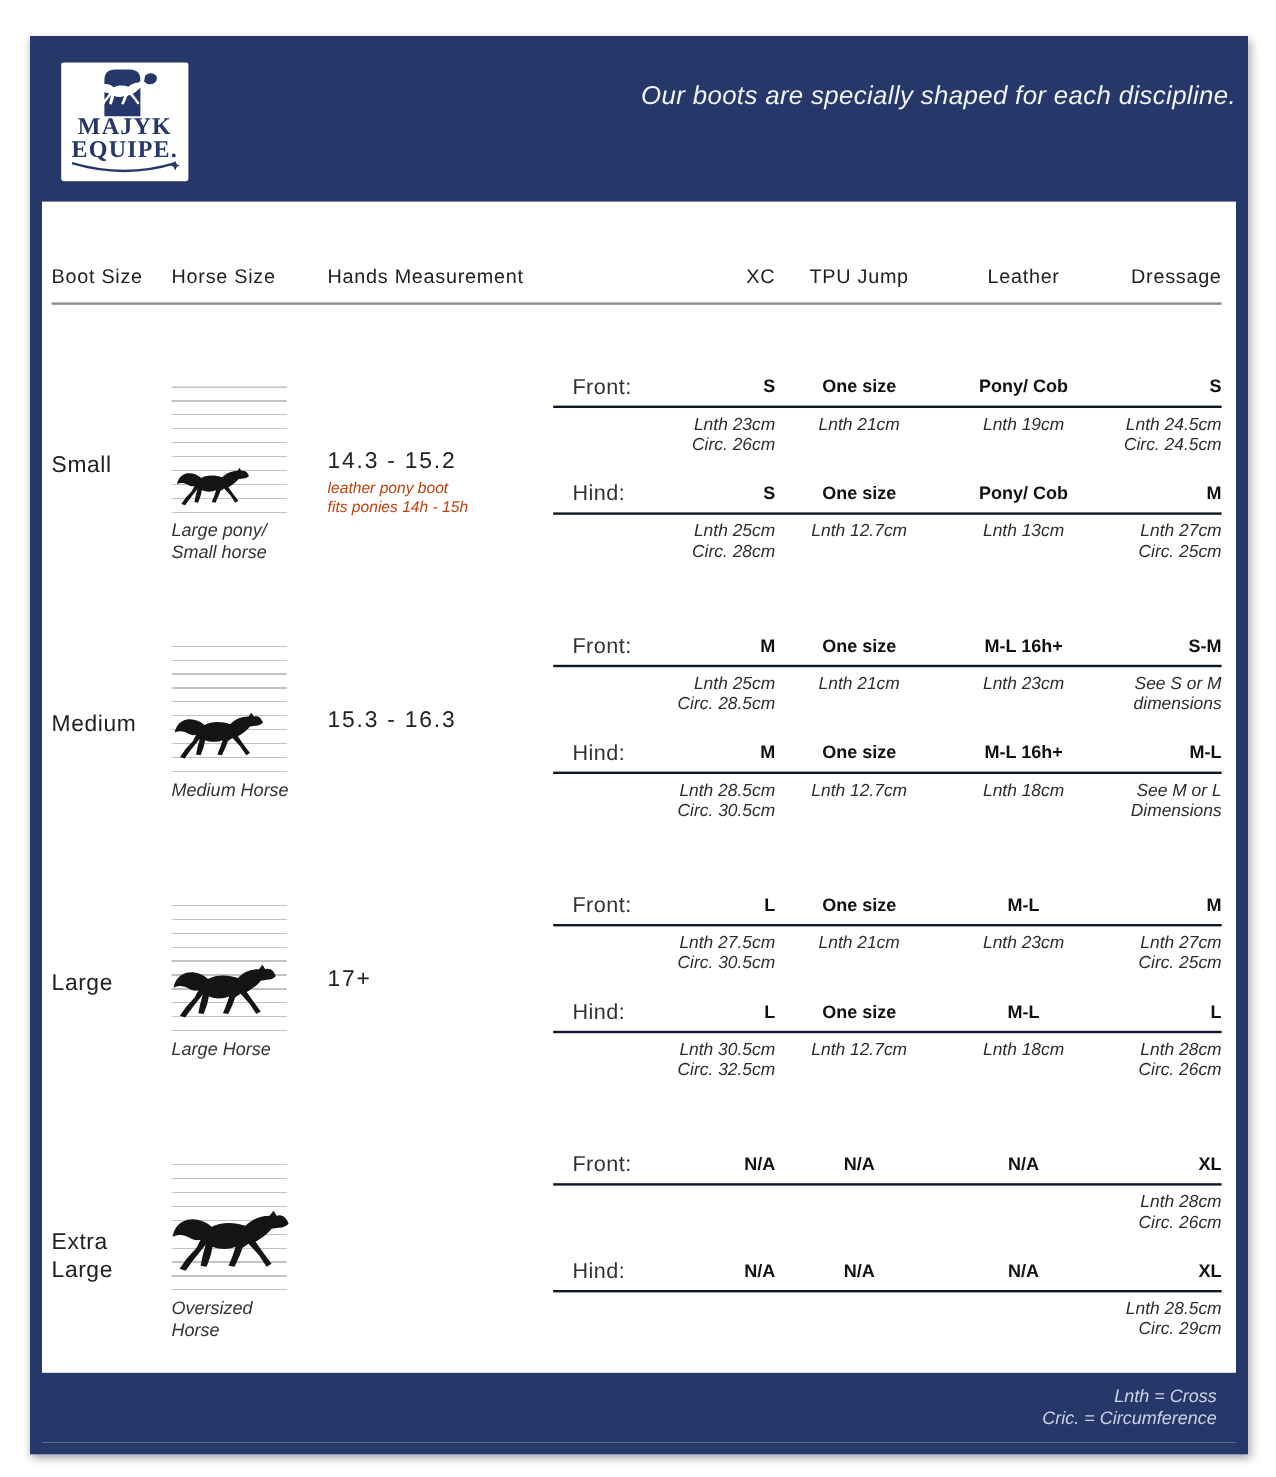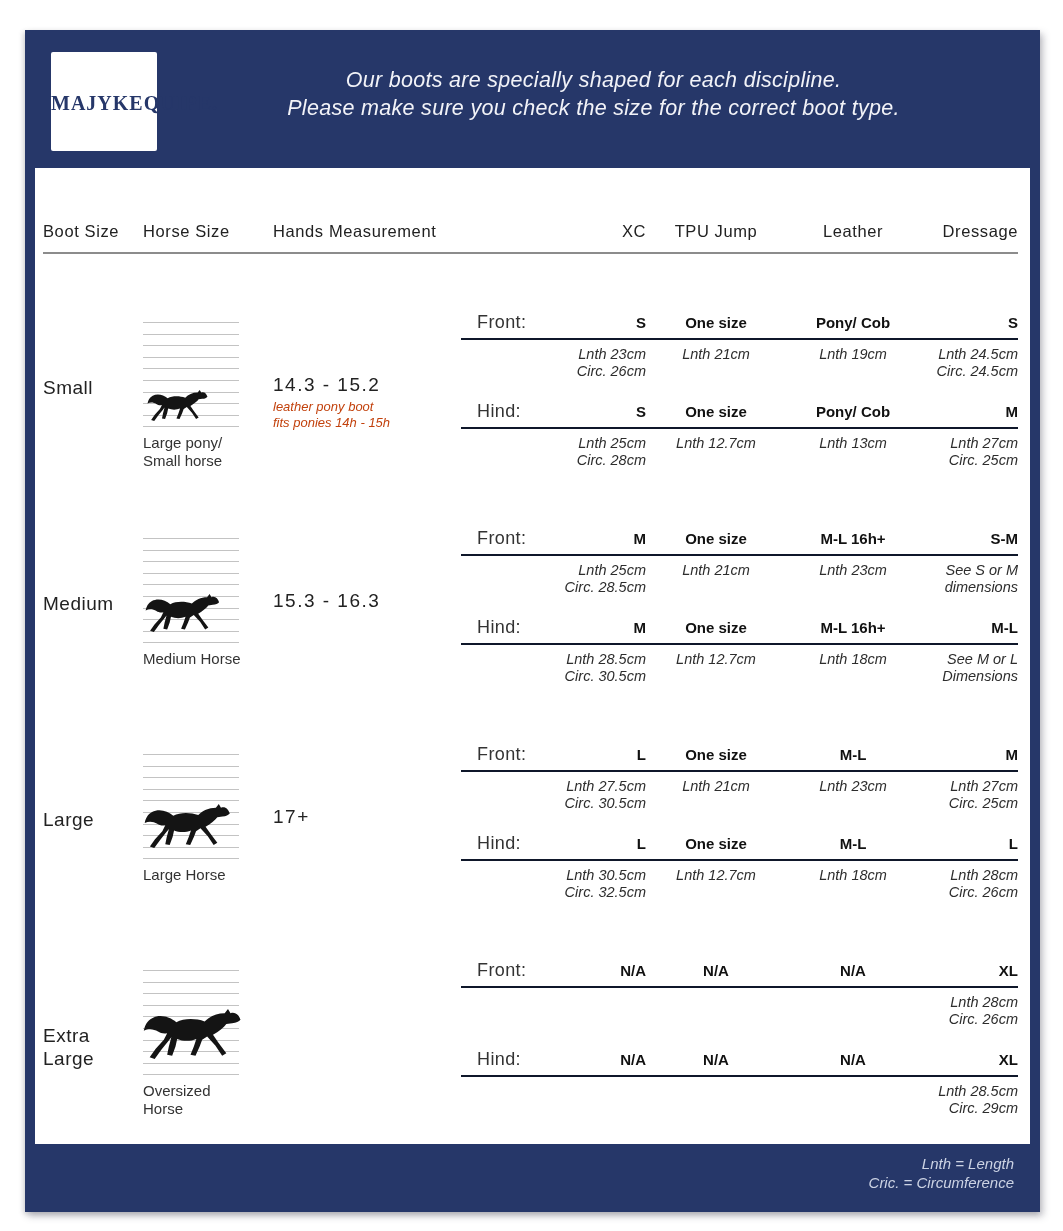"Our boots are specially shaped" .msg { text-align: center -> right }
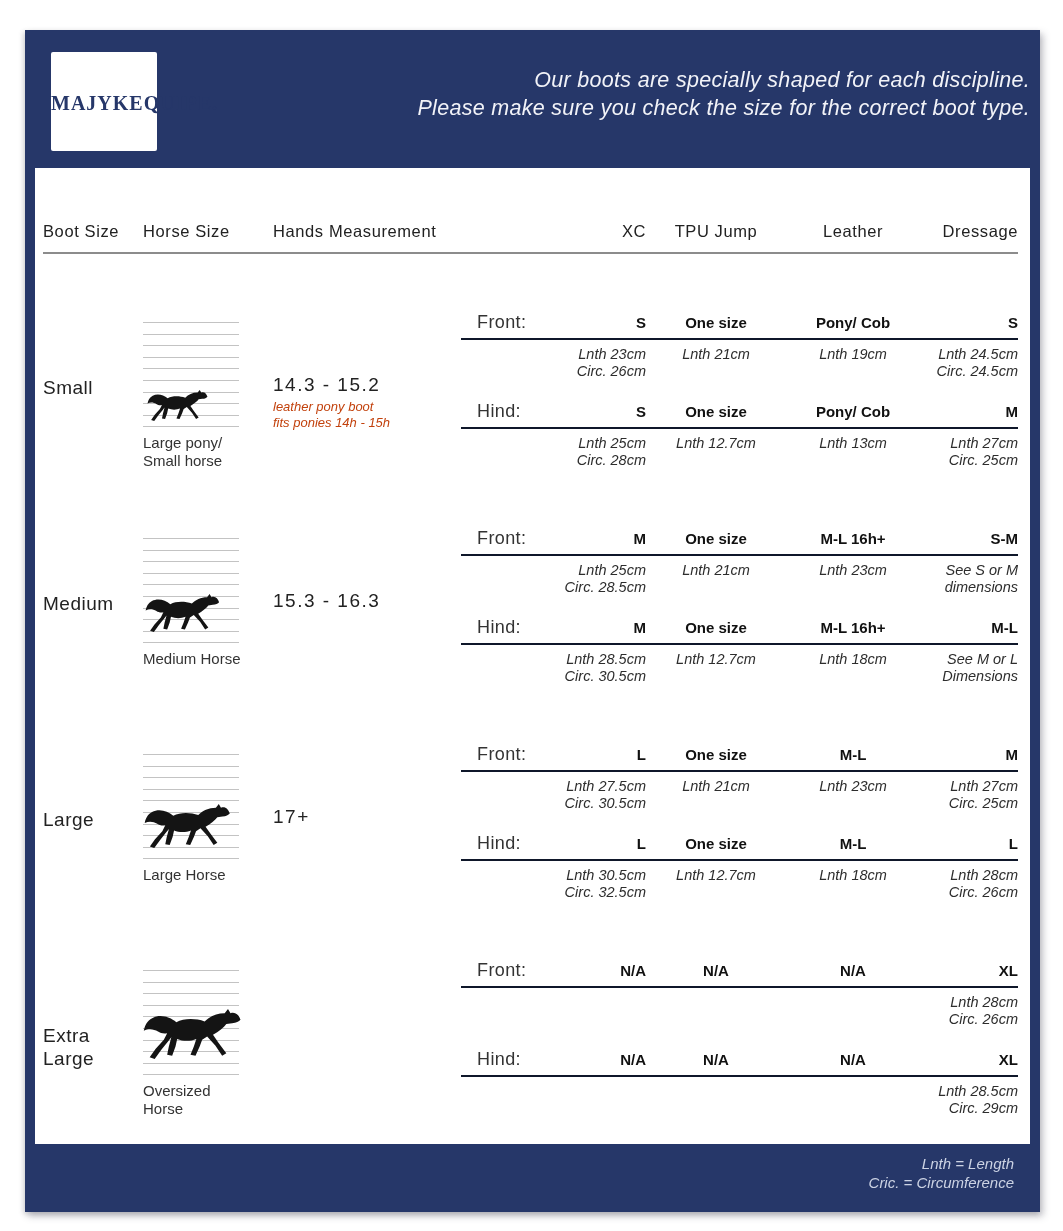"MAJYK" .logo-box { flex-direction: row -> column }
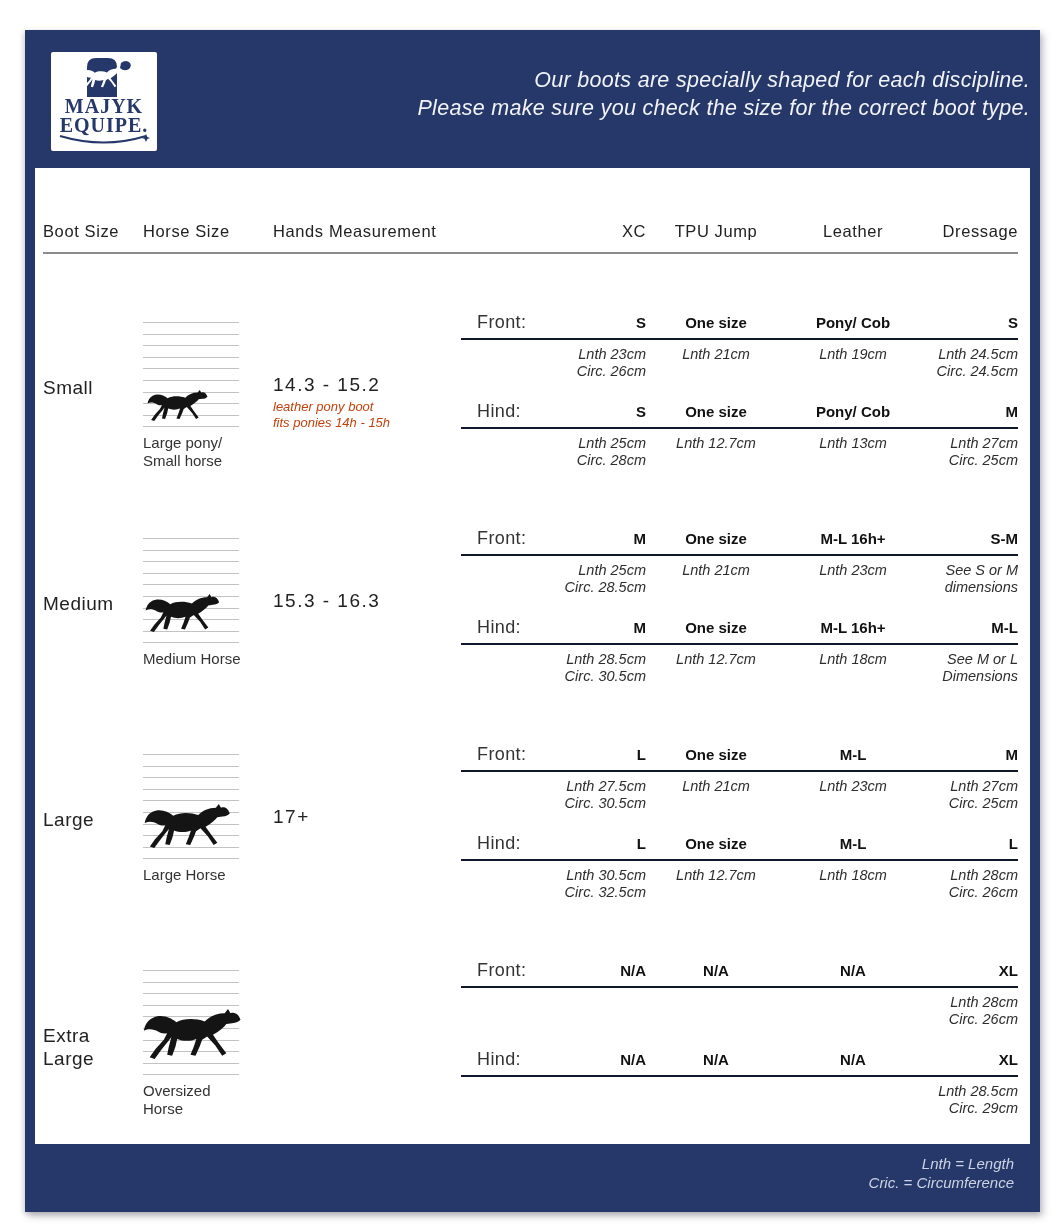"Please make sure you check" div { html: <div>Please make sure you check the size for the correct boot type.</div> -> none }
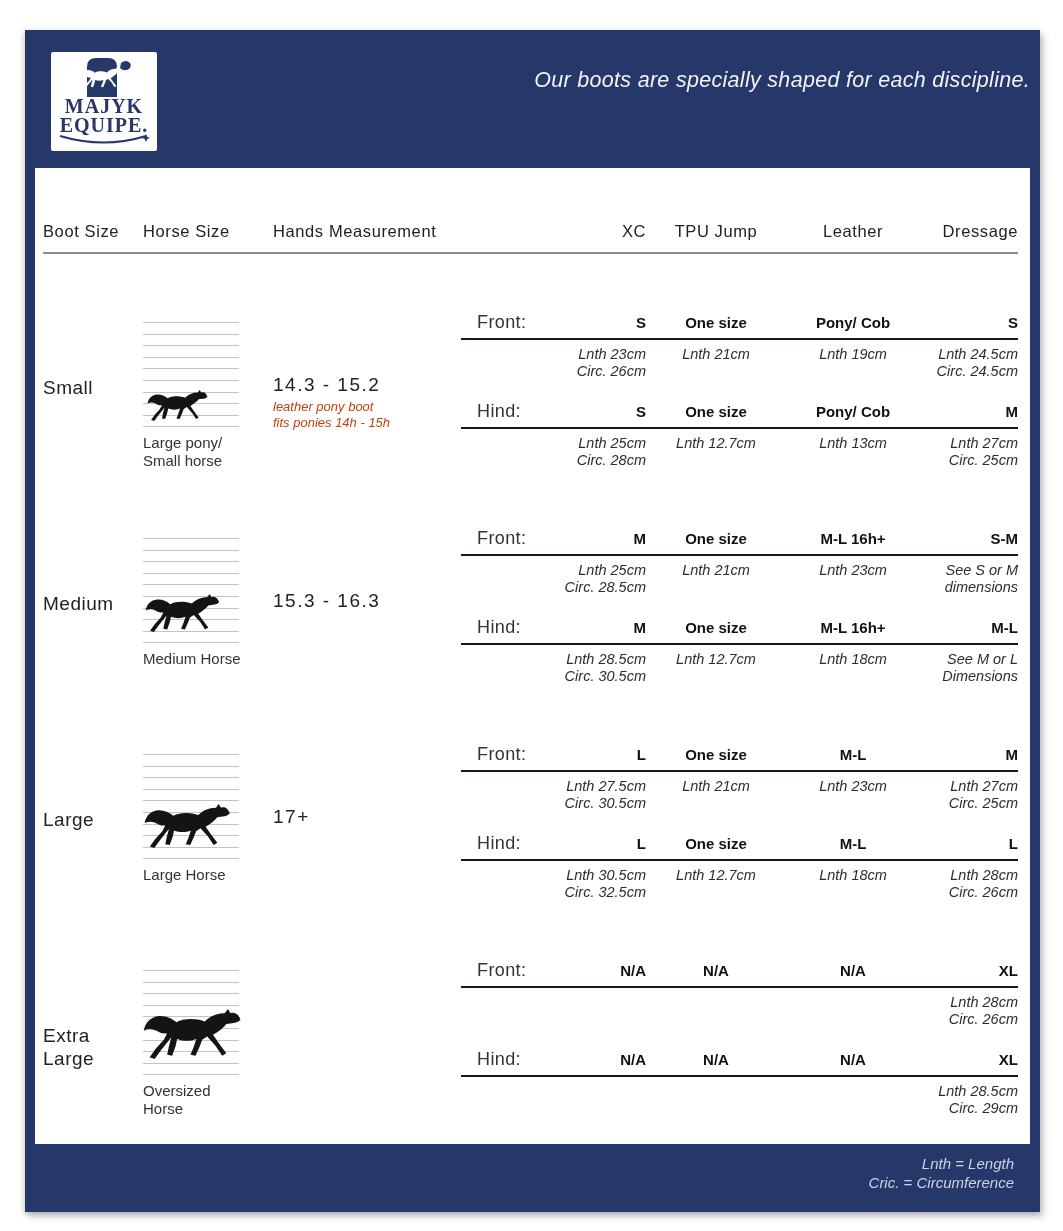"Large pony/" .caption { font-style: none -> italic }
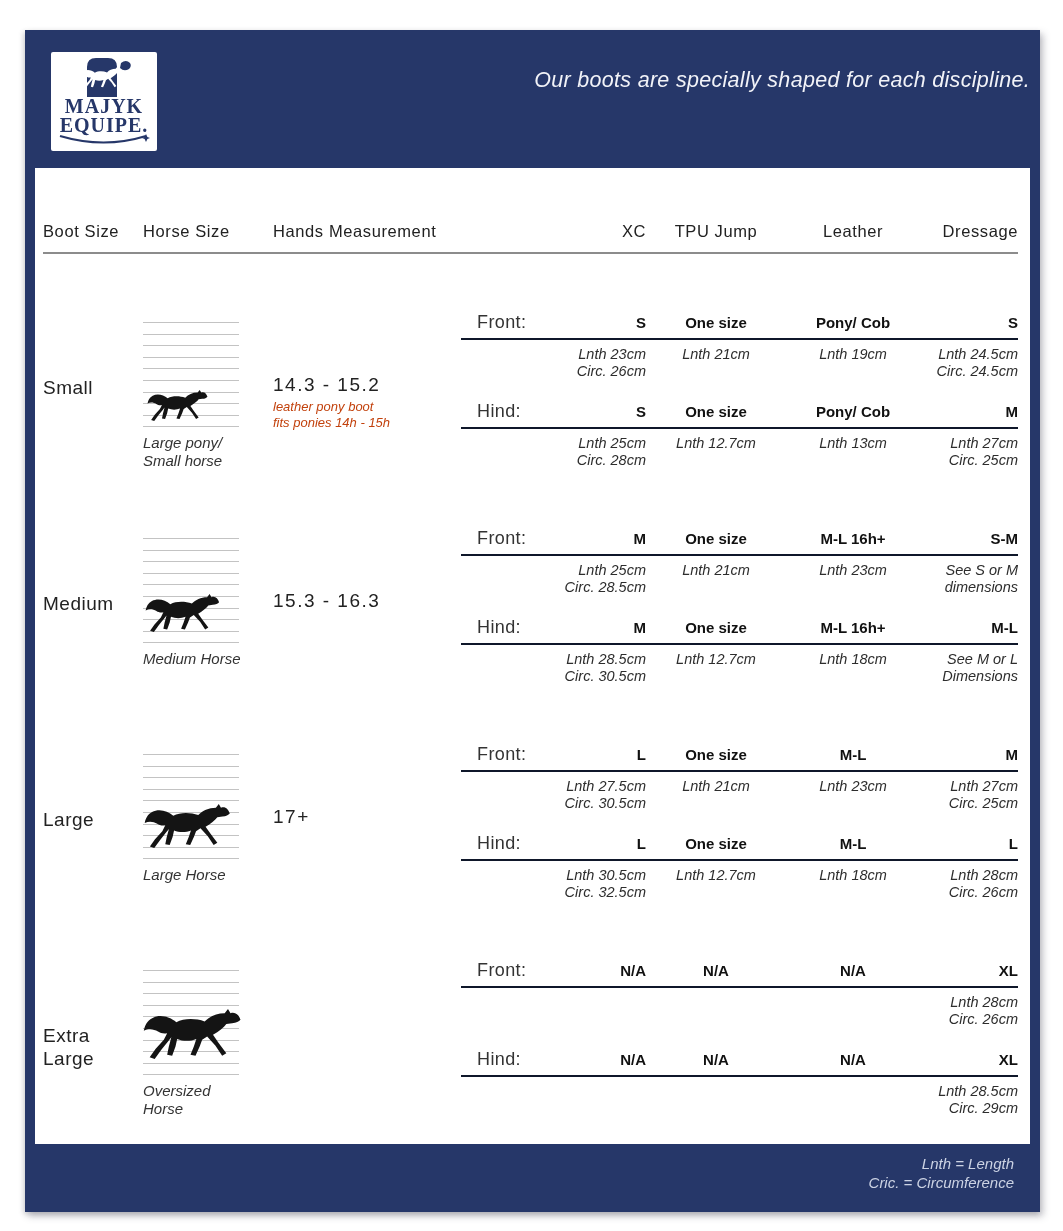"Lnth = Length" div { text: Length -> Cross }
